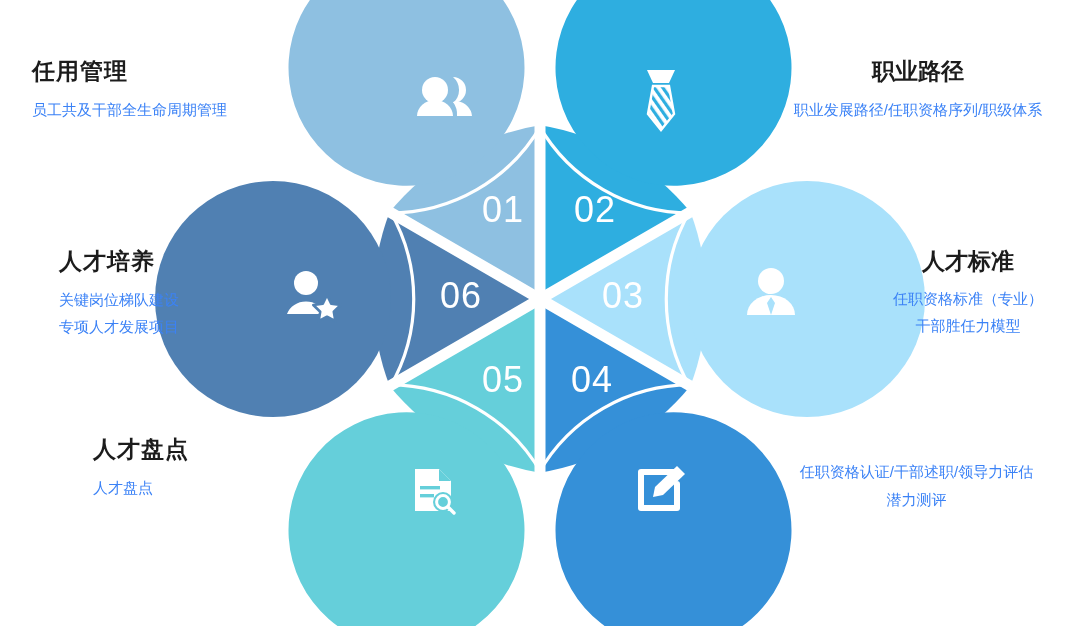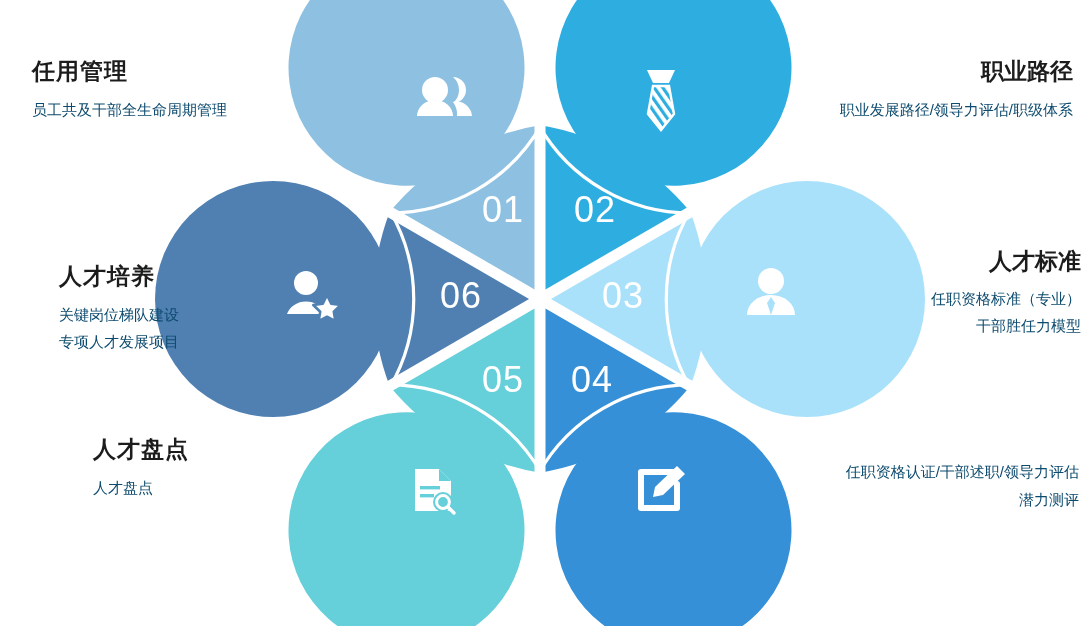"职业路径" .align-left { text-align: right -> center }
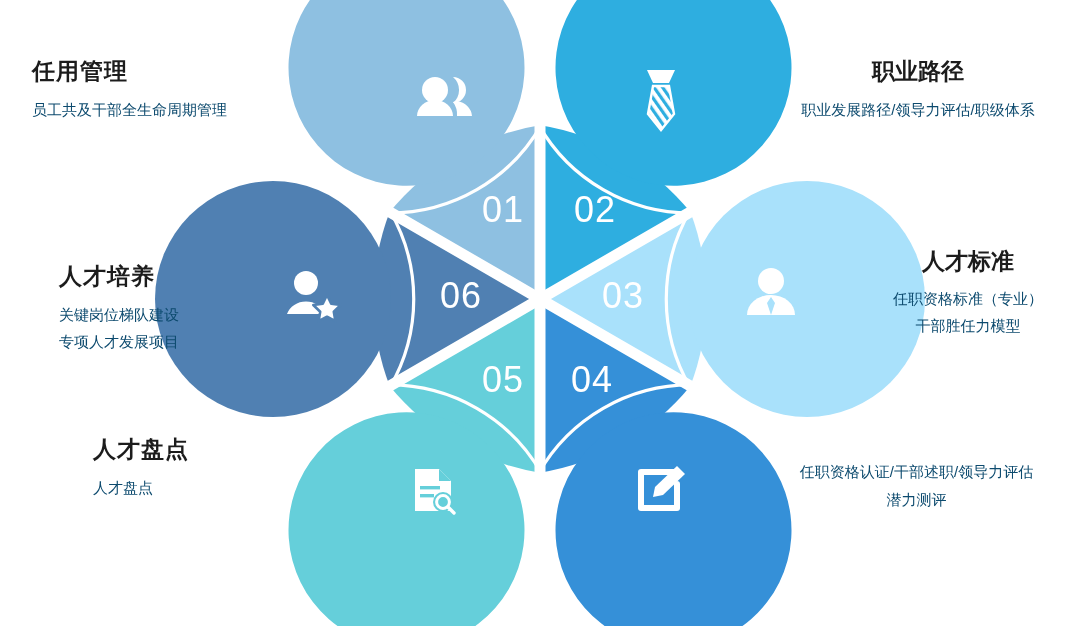"员工共及干部全生命周期管理" .label-line { color: #0c4a6e -> #3b82f6 }
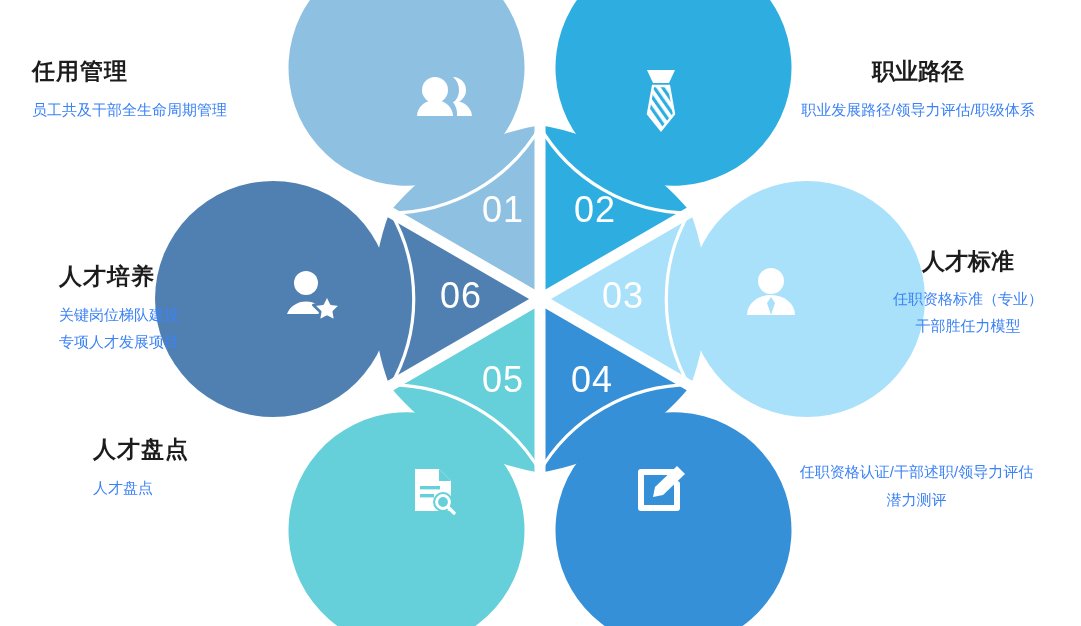"职业发展路径/领导力评估/职级体系" div.label-line { text: /领导力评估/ -> /任职资格序列/ }
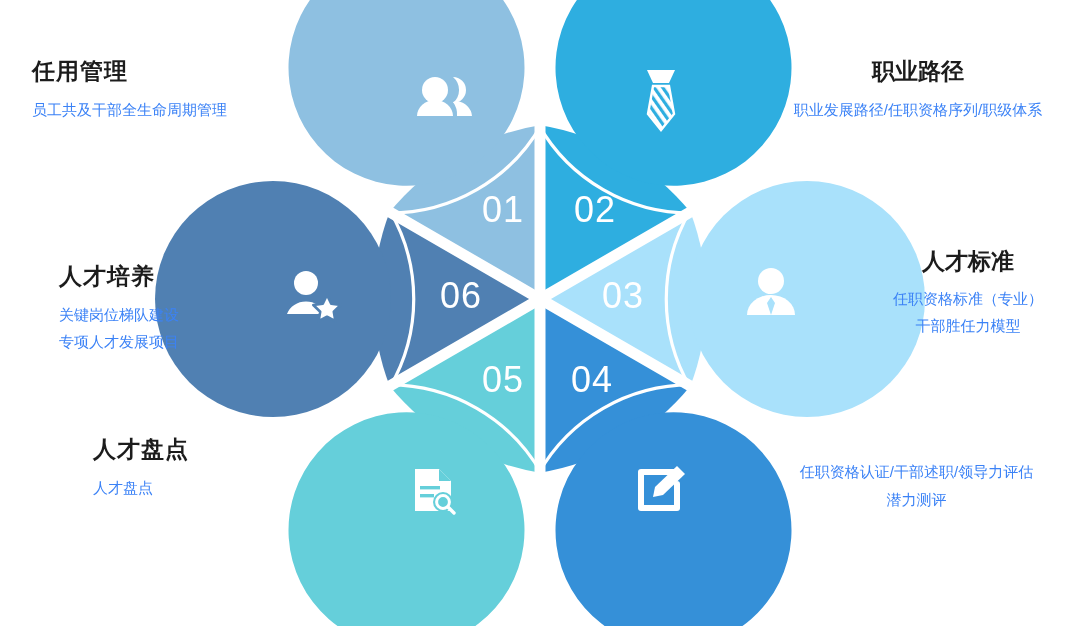"人才培养" #label-06 { top: 263px -> 248px }
